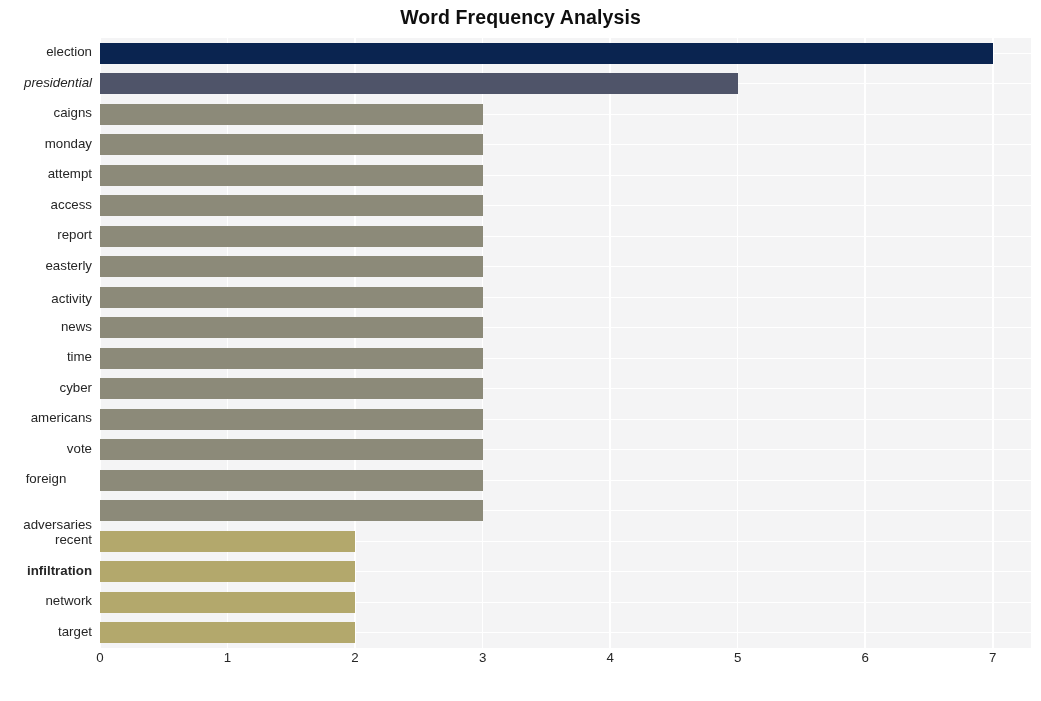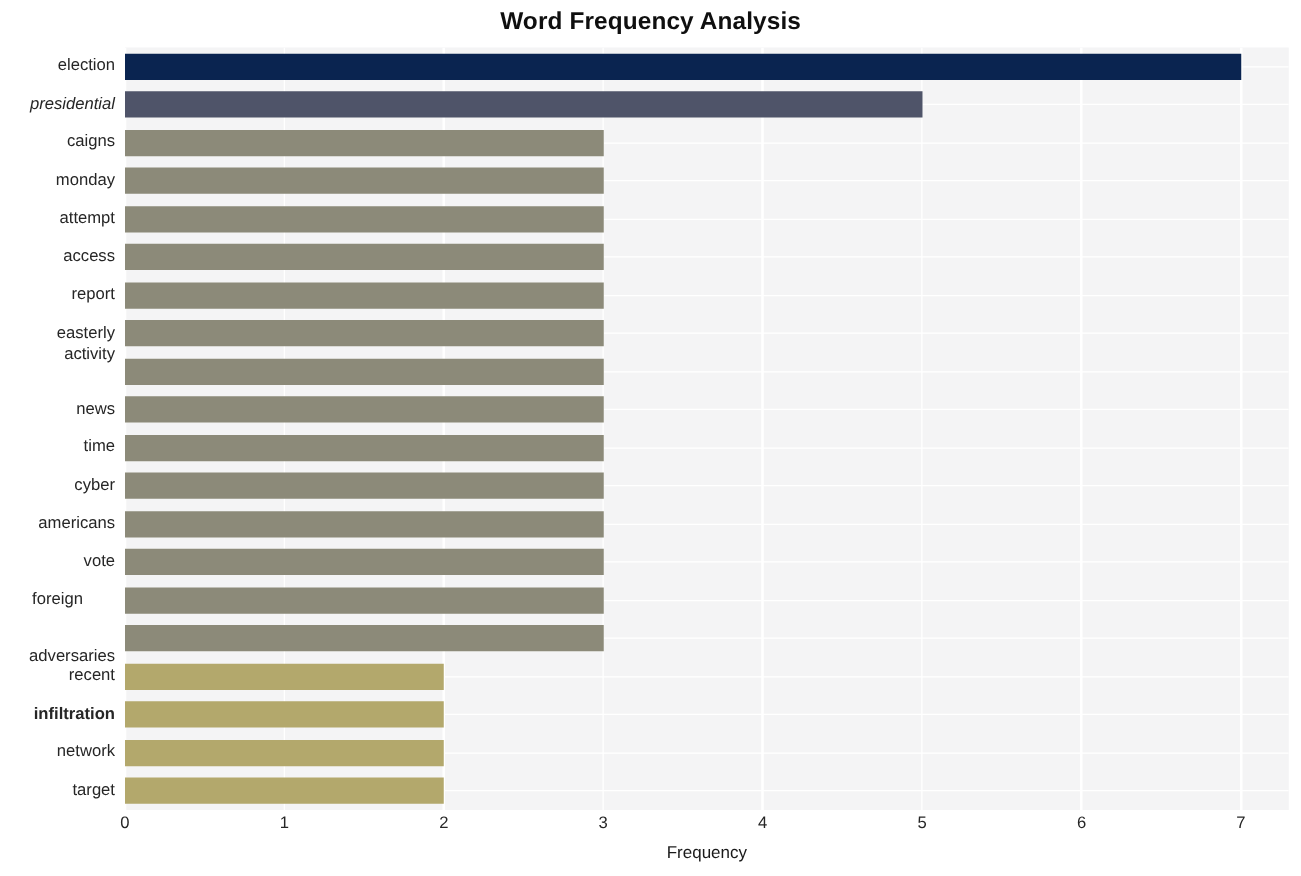"activity" div.ytick { top: 237px -> 253px }
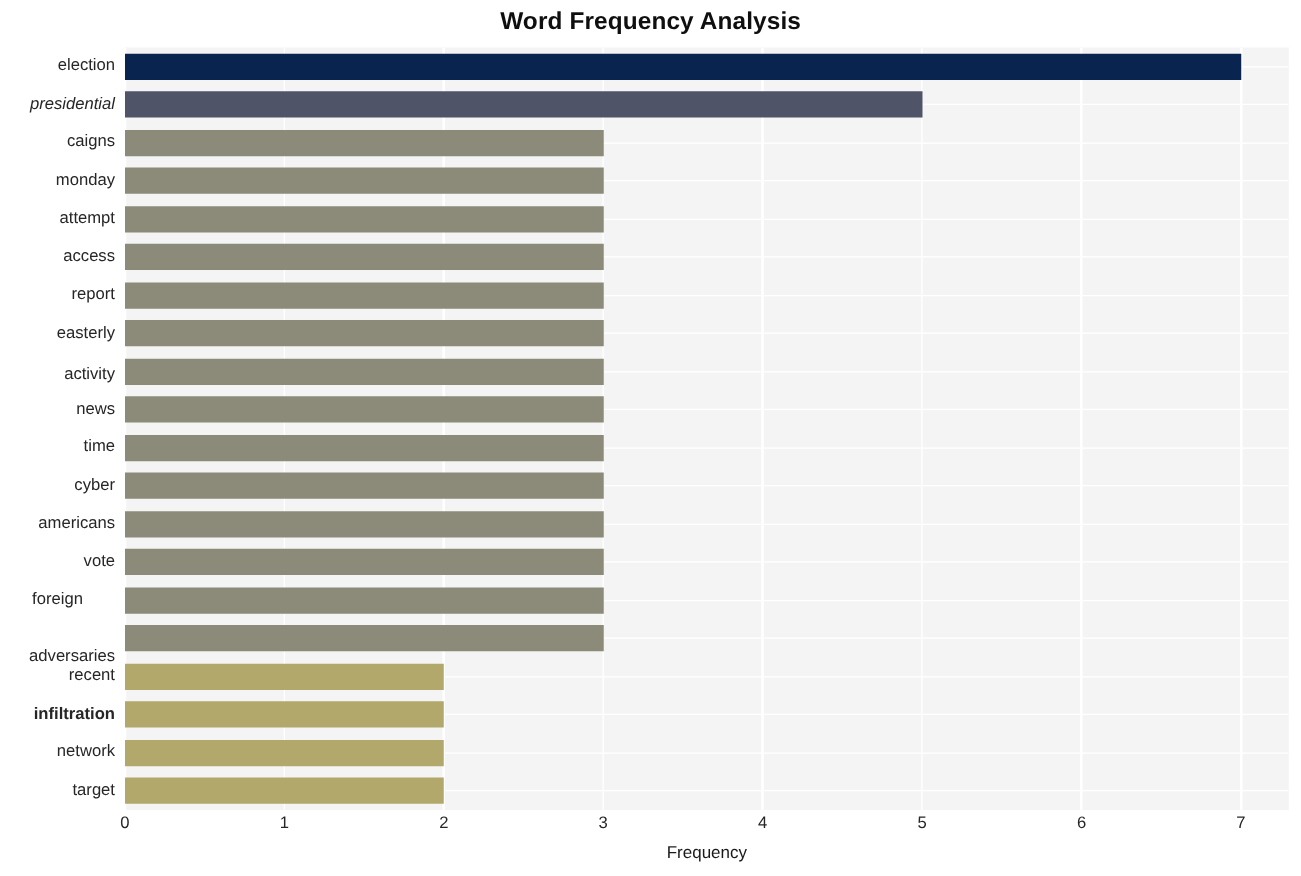"Frequency" div { html: <div>Frequency</div> -> none }
